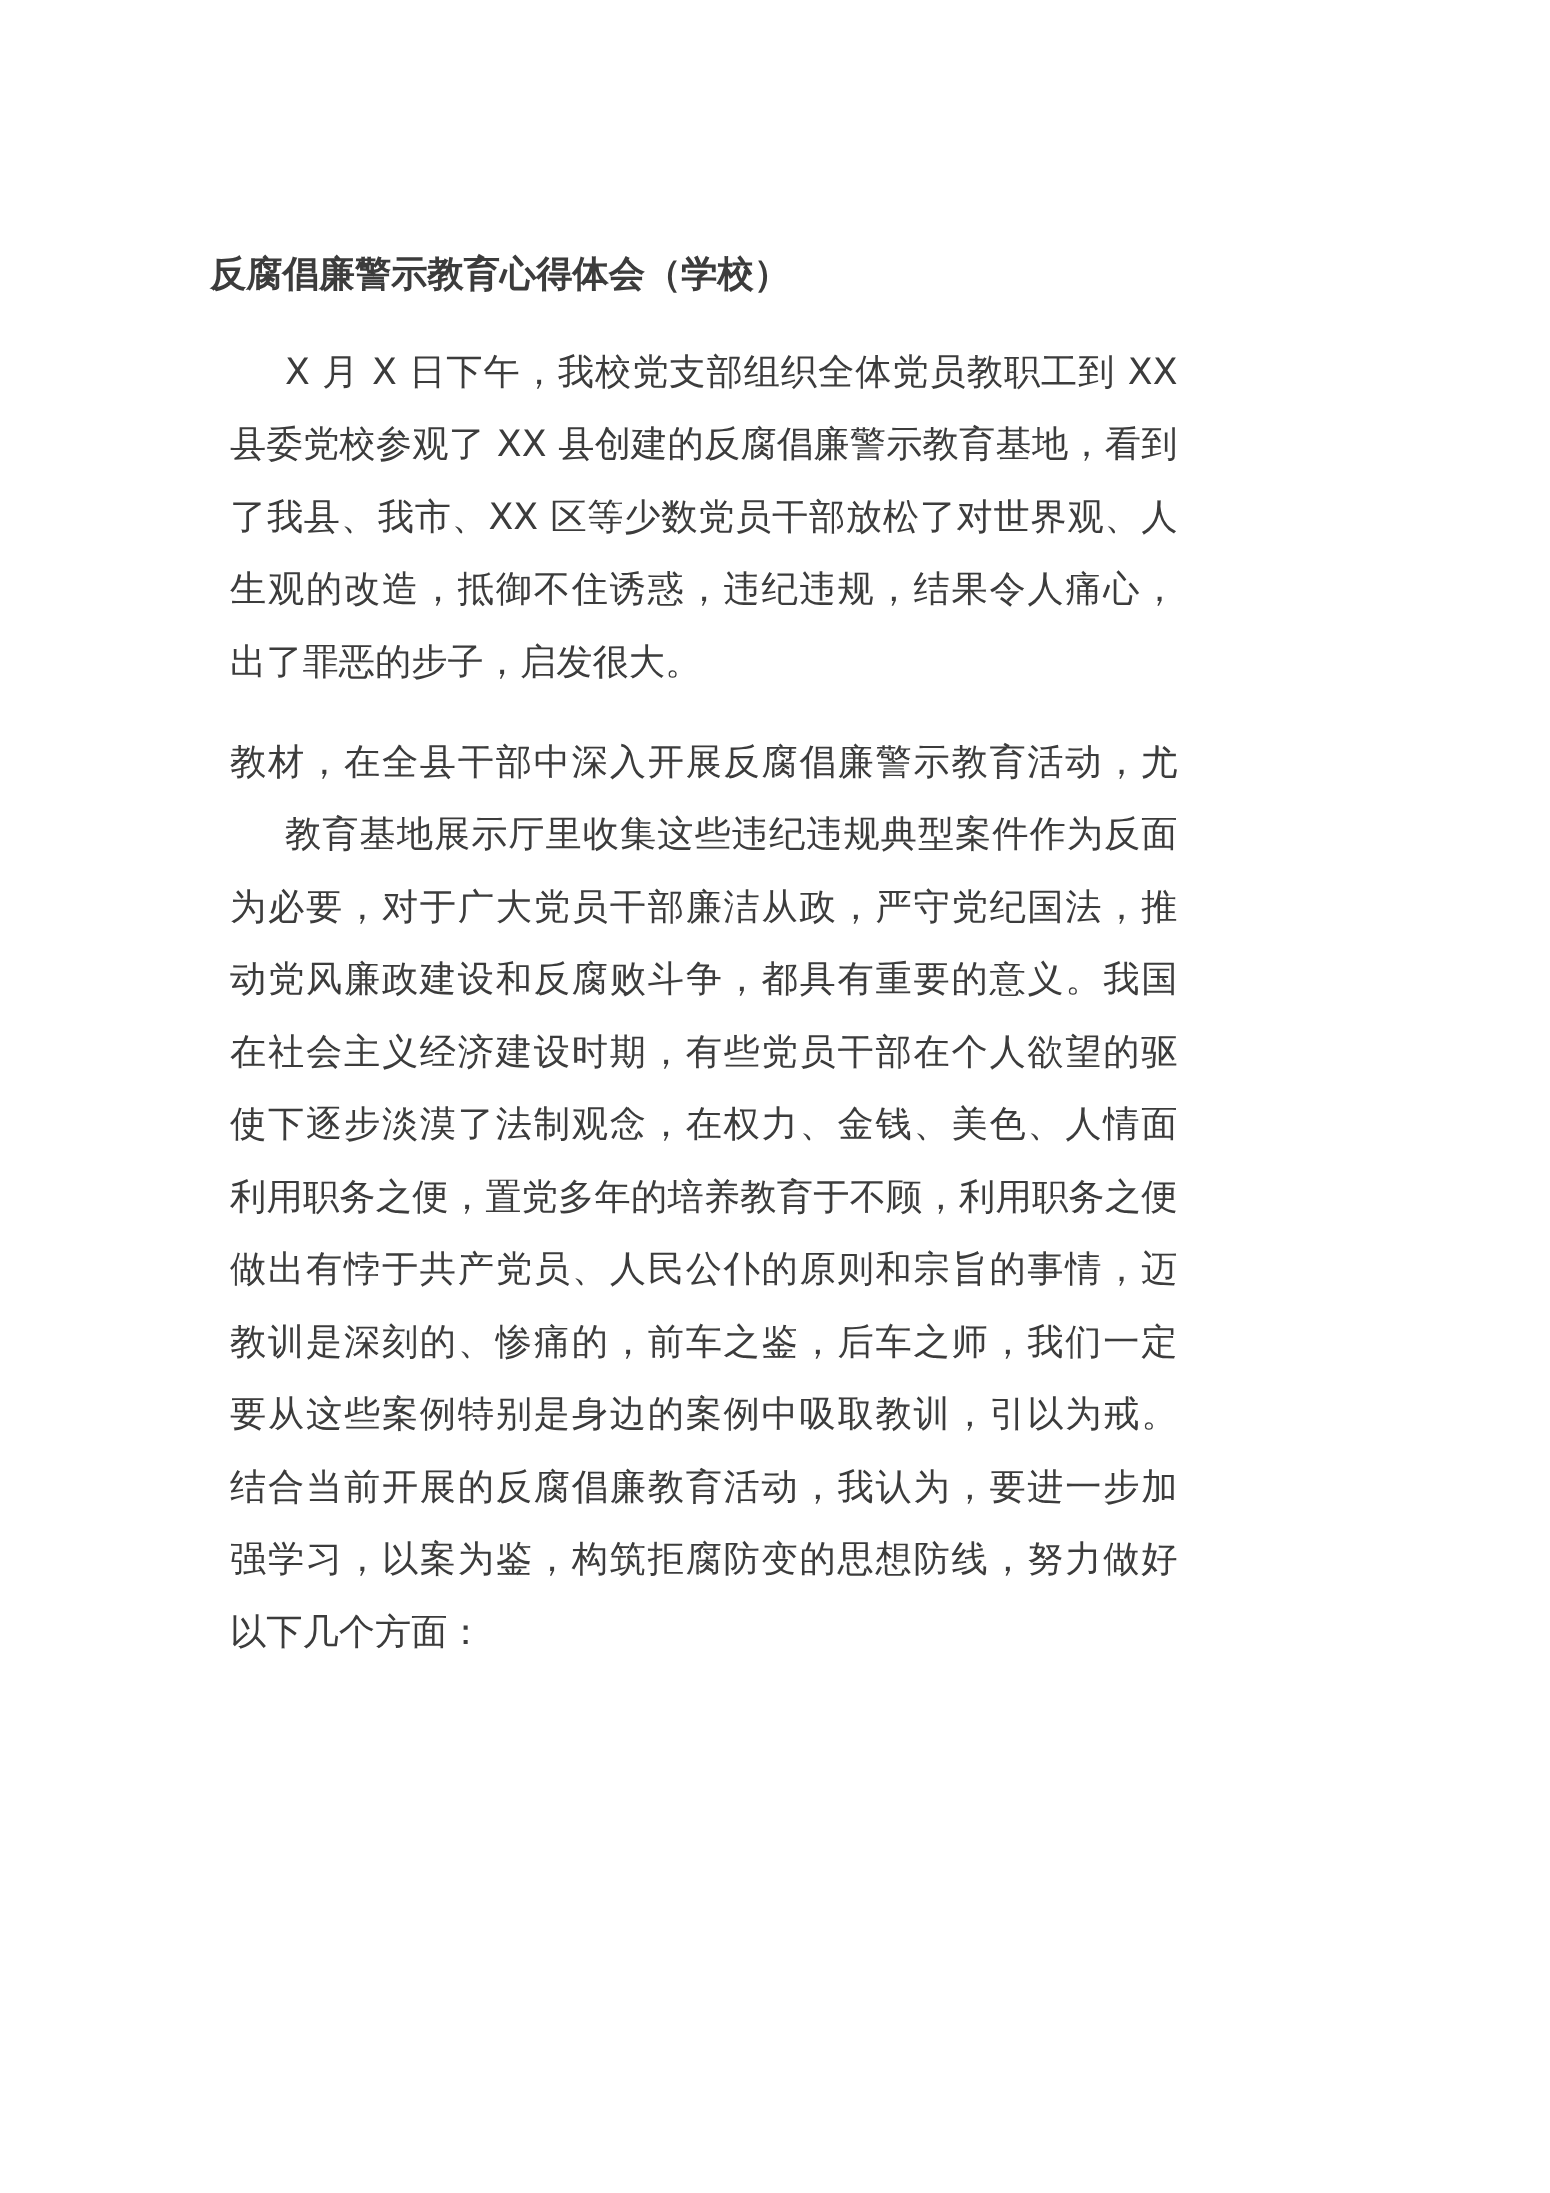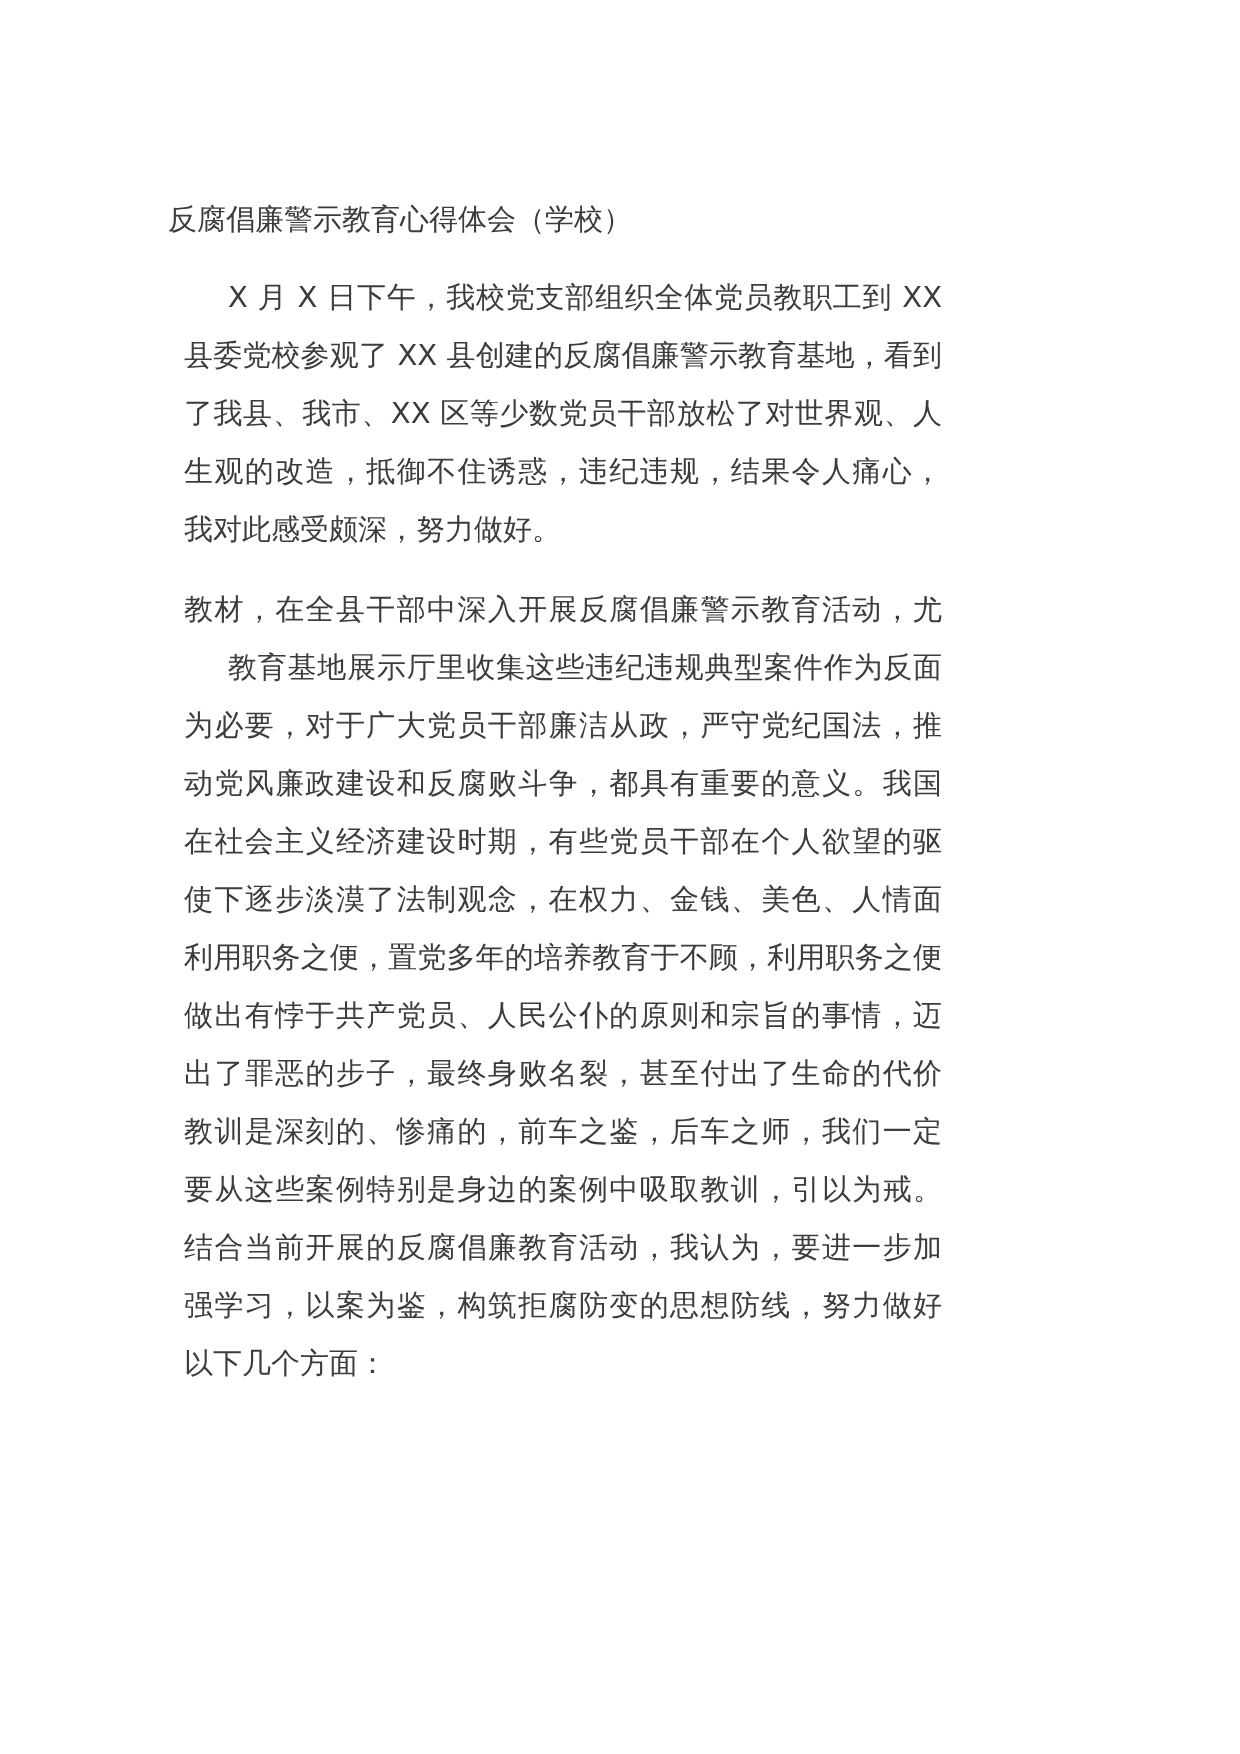"反腐倡廉警示教育心得体会（学校）" .title { font-weight: normal -> bold }
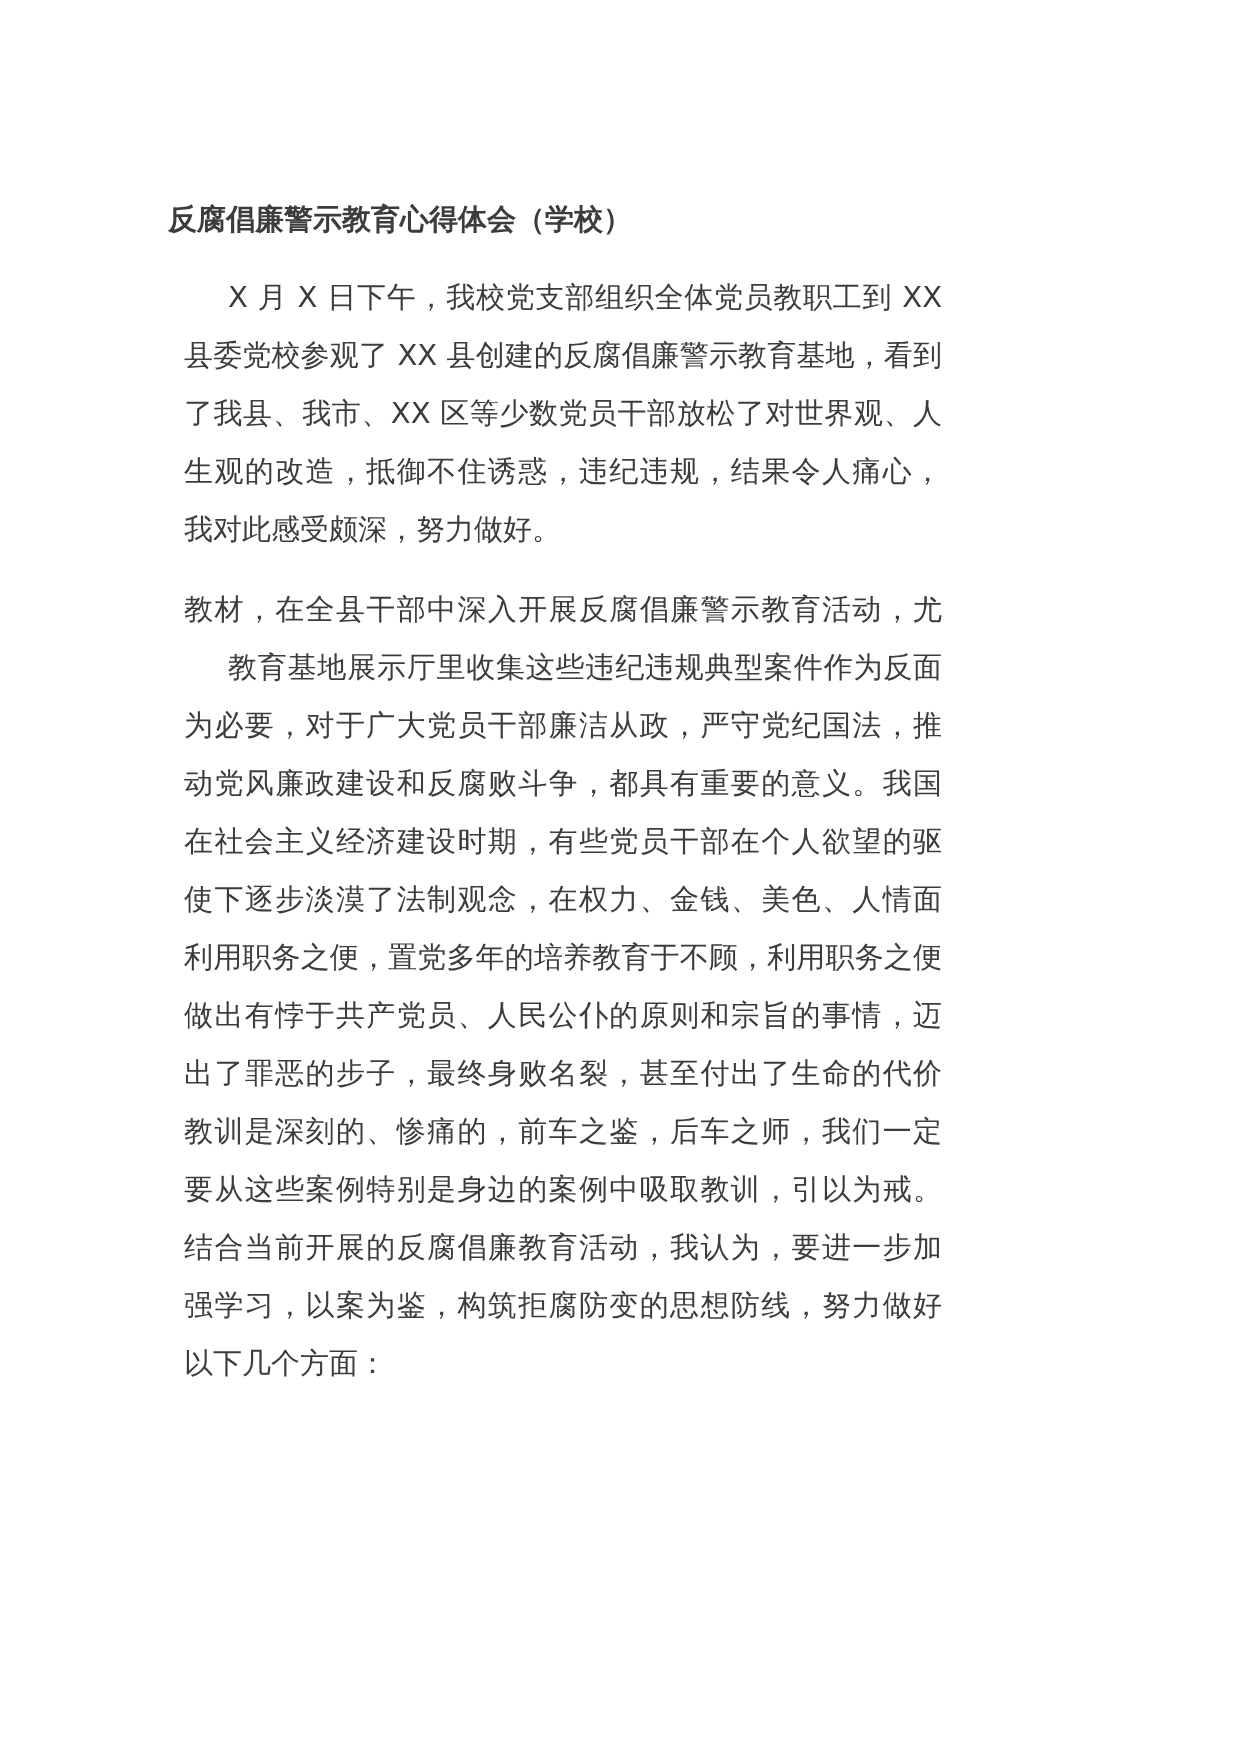"我对此感受颇深，努力做好。" span.line { text: 我对此感受颇深，努力做好 -> 出了罪恶的步子，启发很大 }
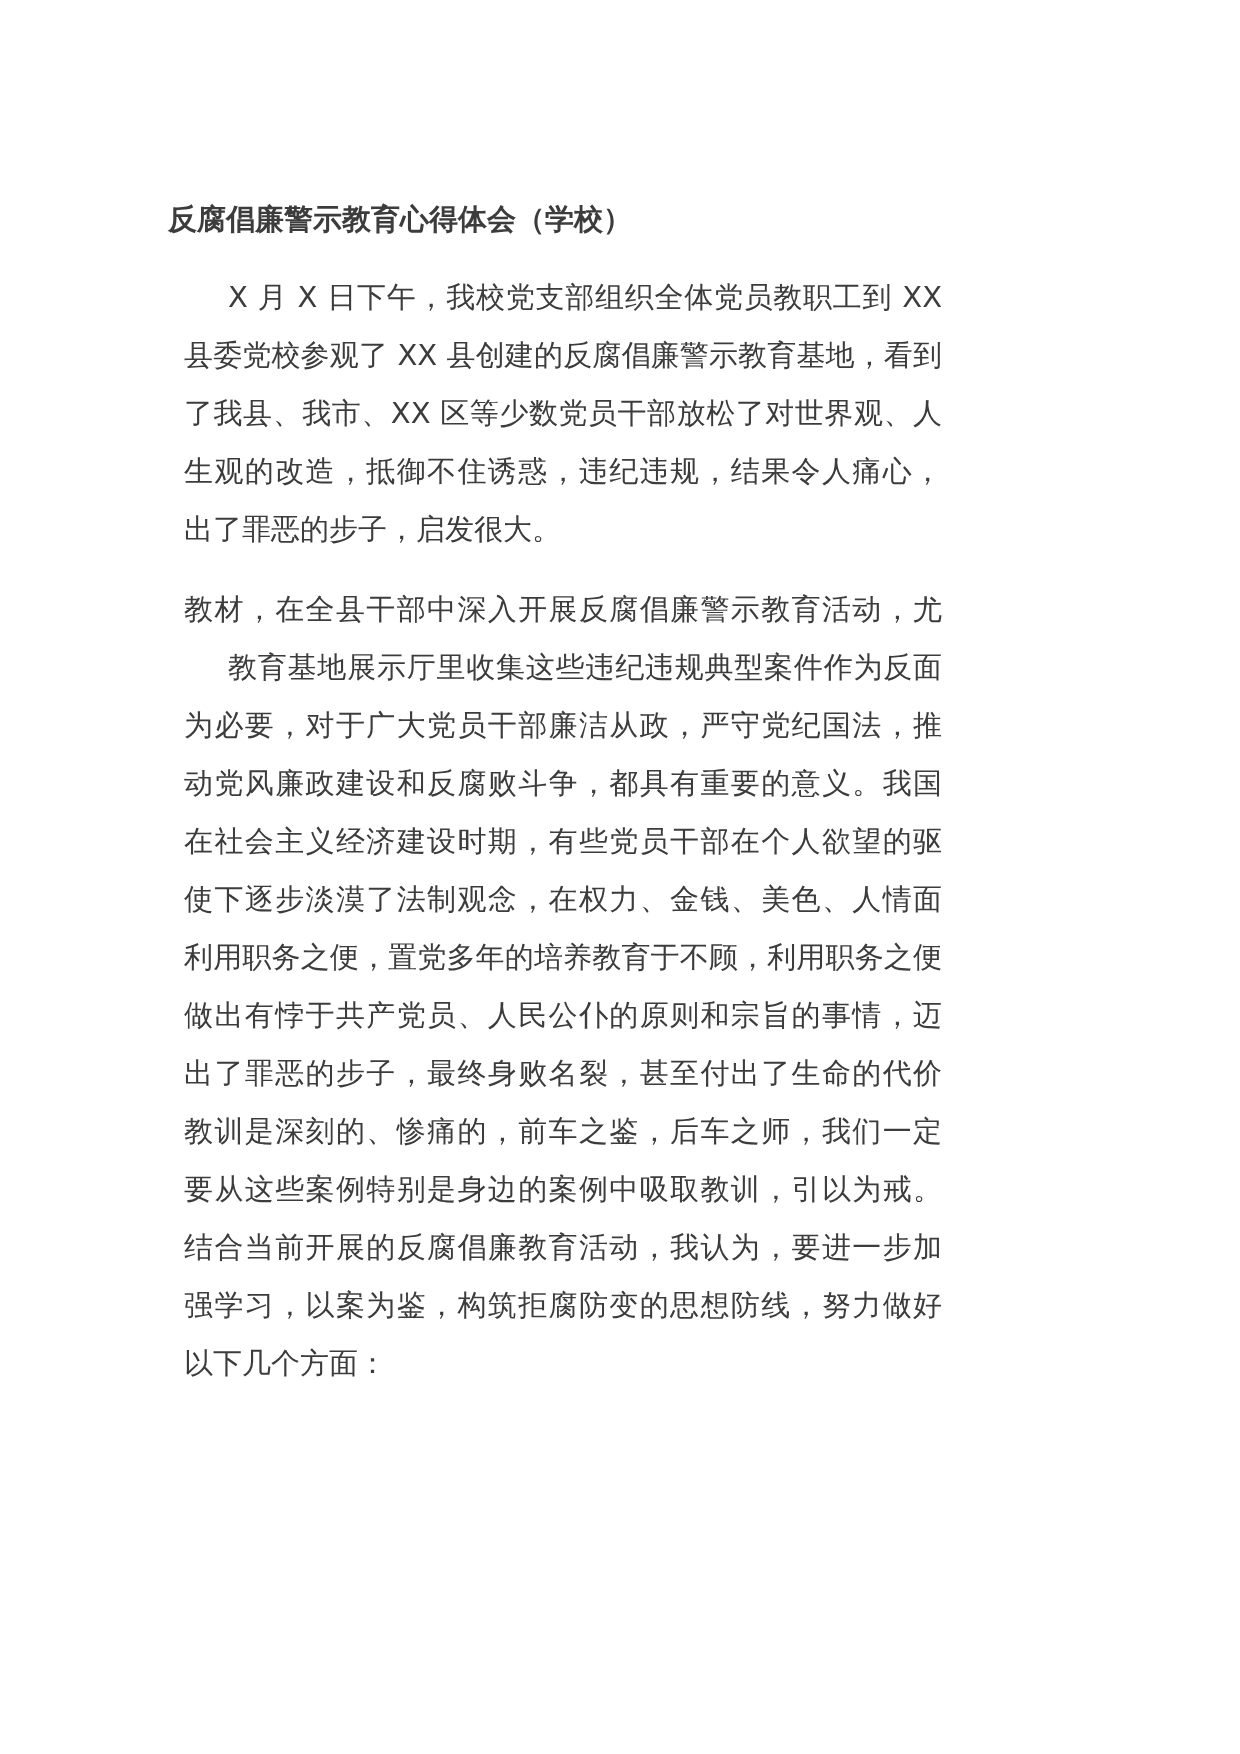"出了罪恶的步子，最终身败名裂，甚至付出了生命的代价" span.line { html: <span>出了罪恶的步子，最终身败名裂，甚至付出了生命的代价</span> -> none }
